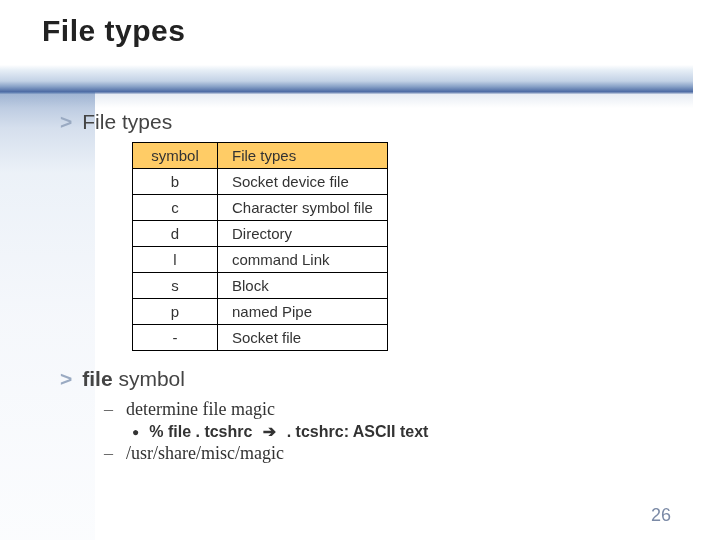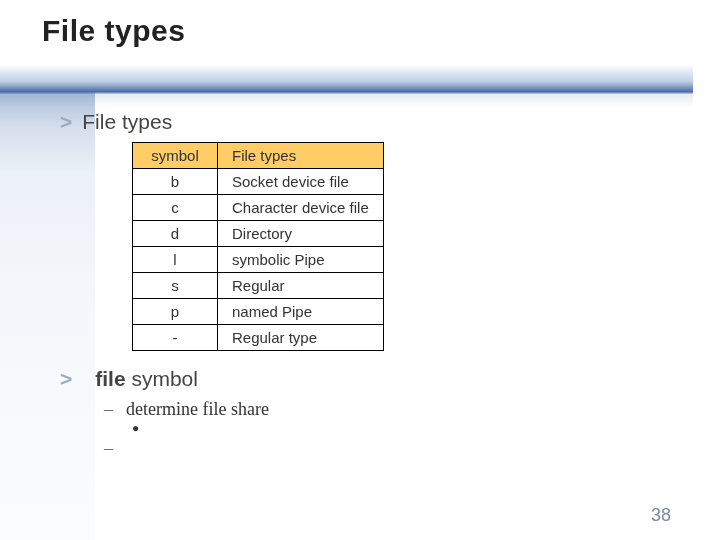"Character device file" td { text: device -> symbol }
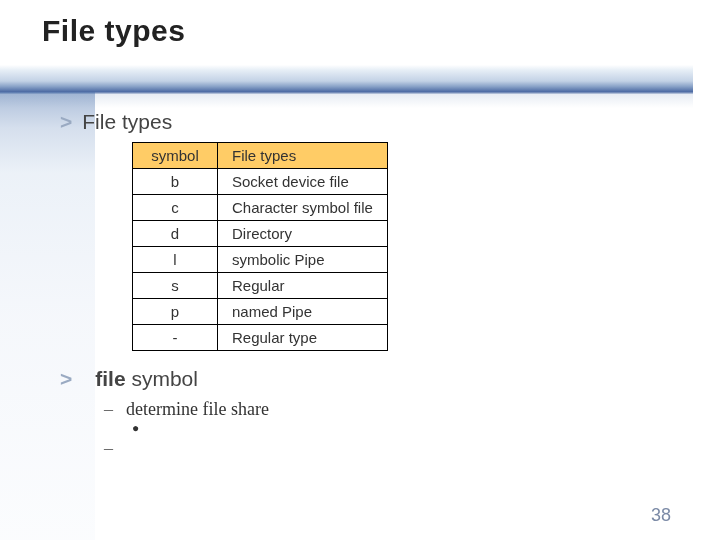"symbolic Pipe" td { text: symbolic Pipe -> command Link }
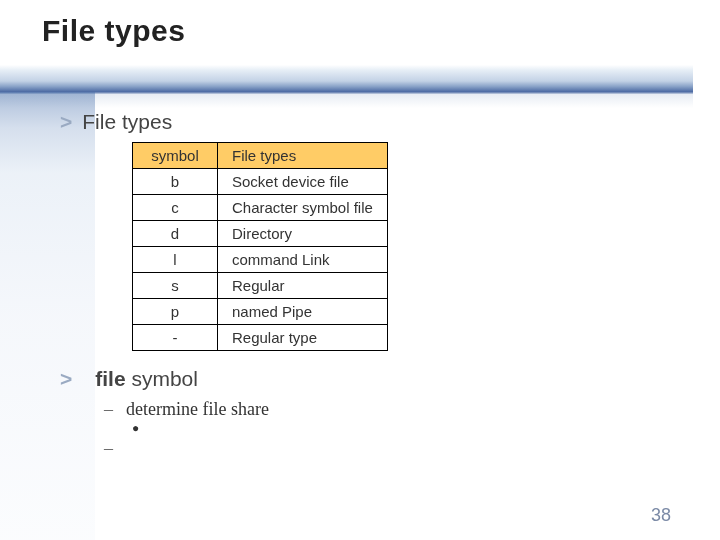"Regular" td { text: Regular -> Block }
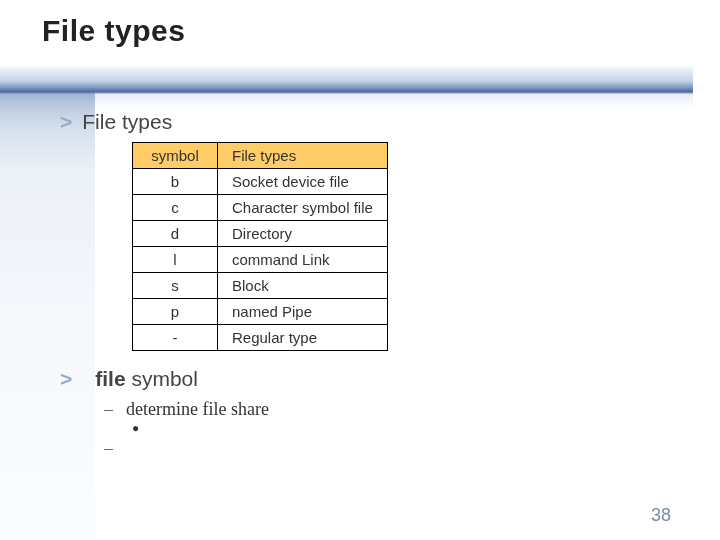"Regular type" td { text: Regular type -> Socket file }
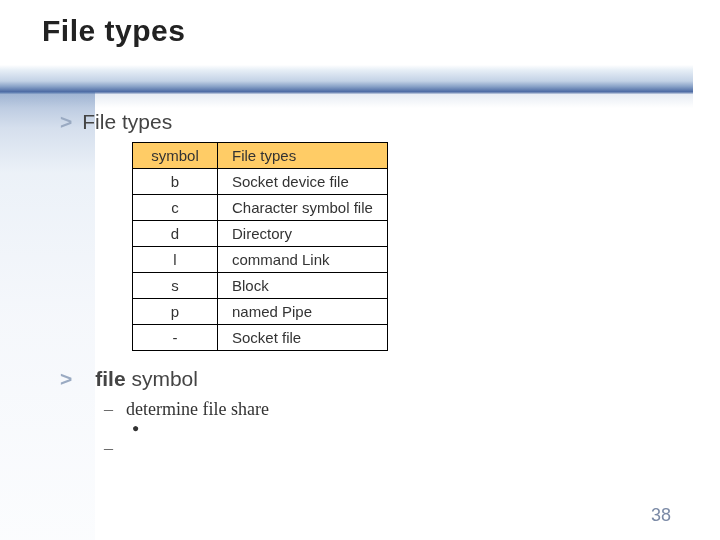"file" .bold { margin-left: 13px -> none }
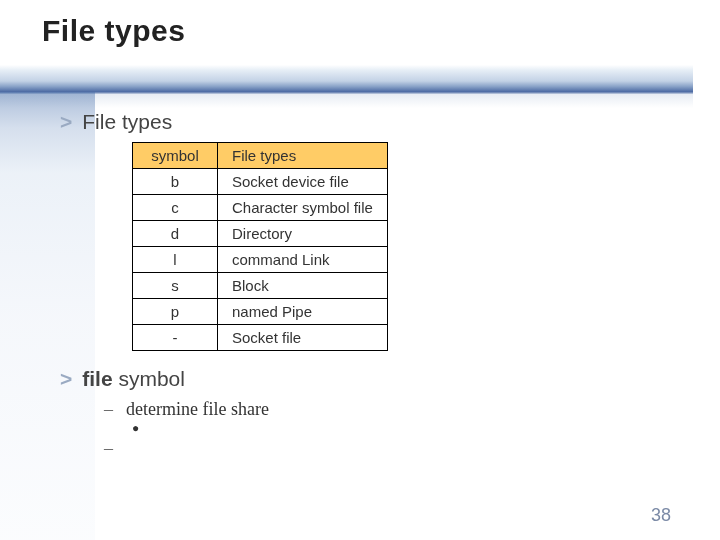"determine file share" span { text: share -> magic }
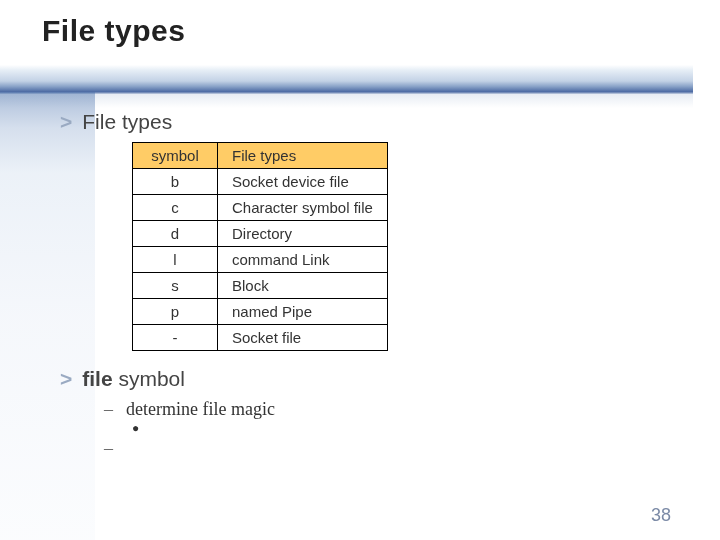"% file . tcshrc ➔" span { html: none -> <span> <span>% file . tcshrc</span> <span>➔</span> <span> . tcshrc: ASCII text</span> </span> }
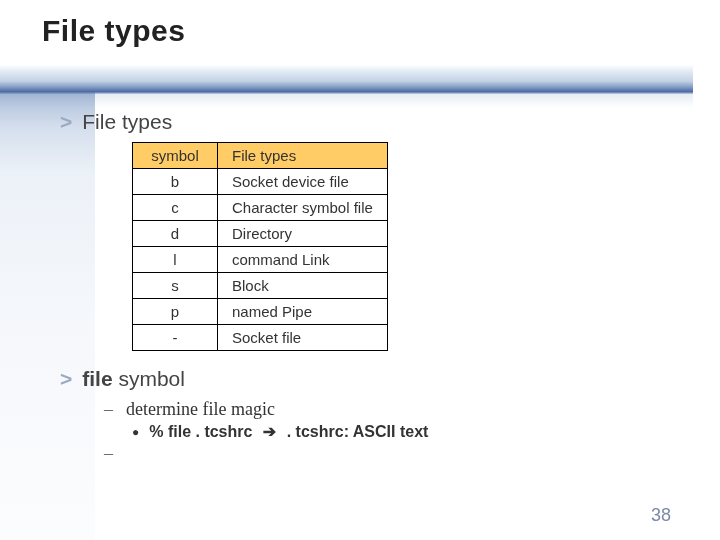"/usr/share/misc/magic" span { html: none -> <span>/usr/share/misc/magic</span> }
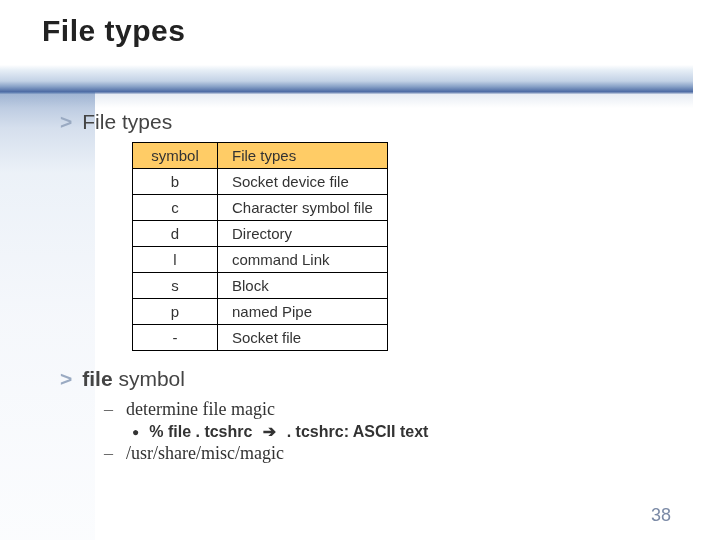"38" div.page-num { text: 38 -> 26 }
